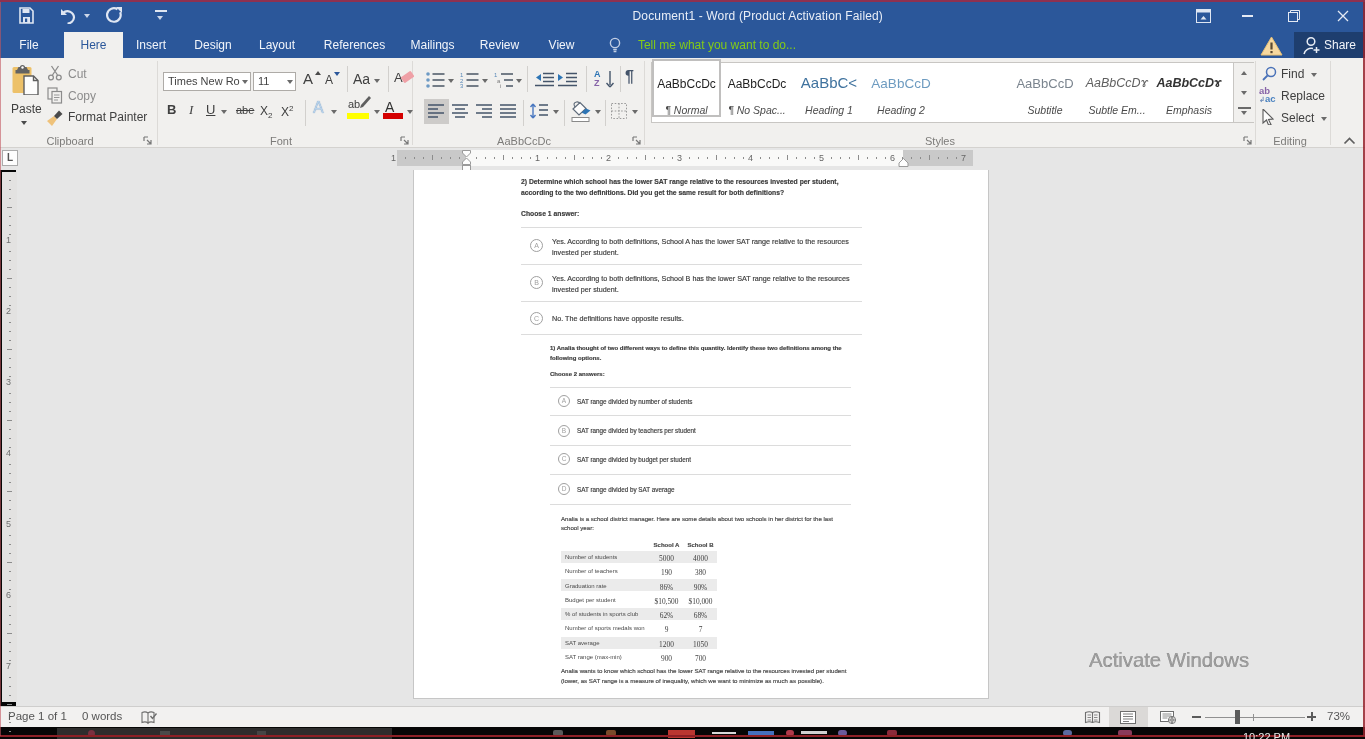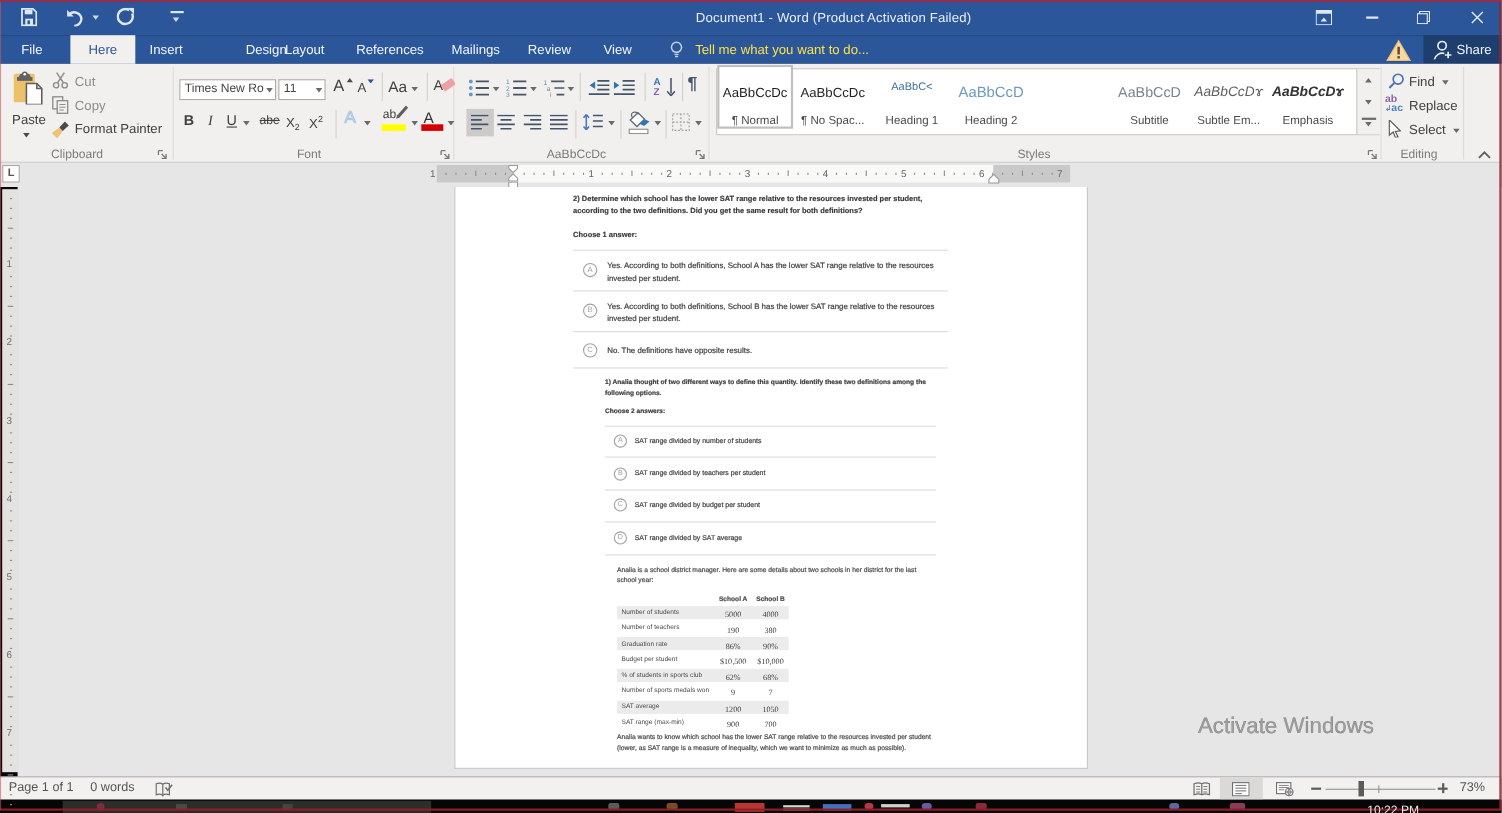"Design" div.tab { margin-left: 29px -> none }
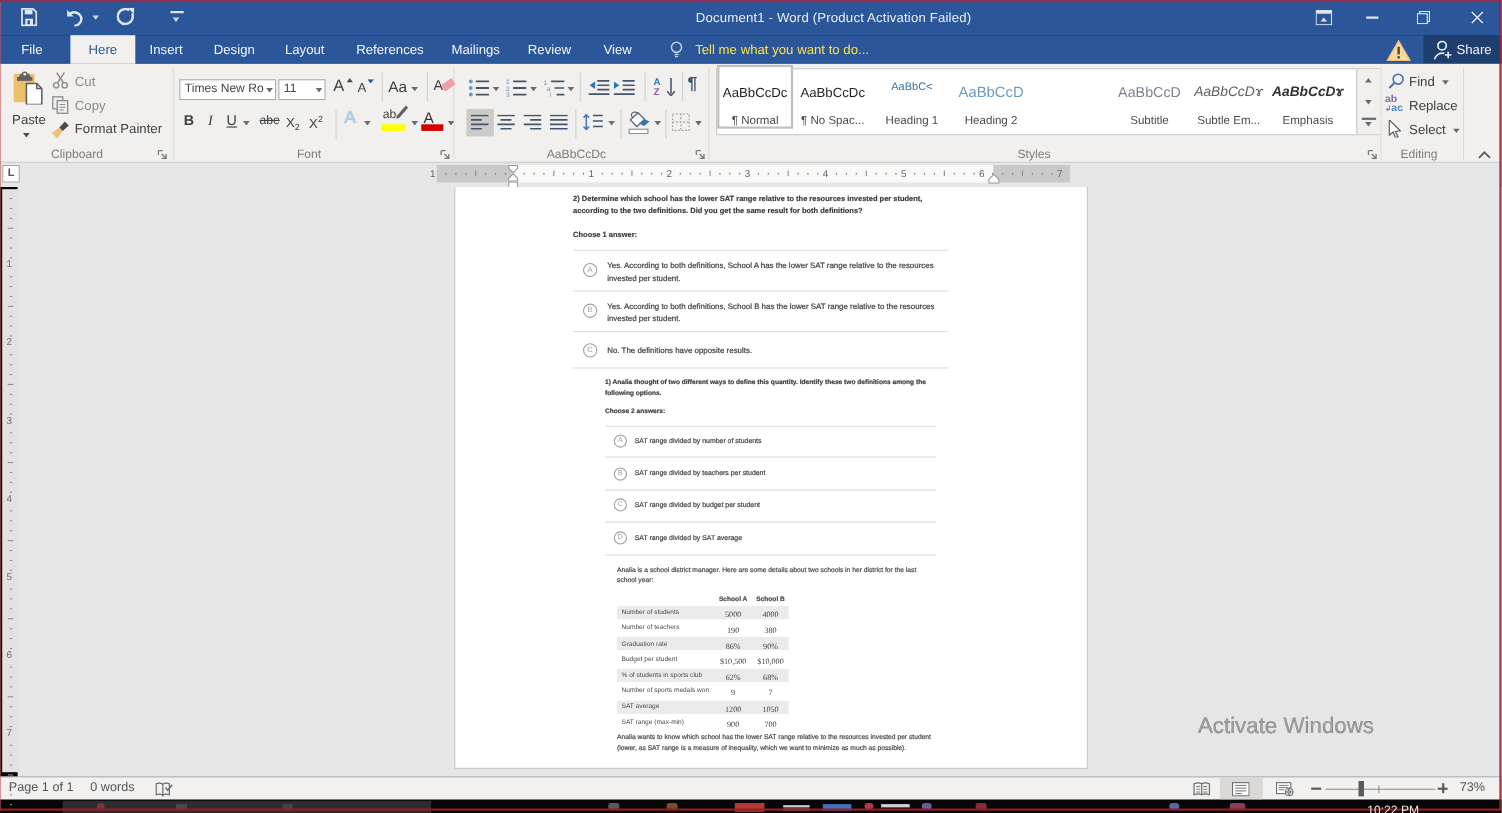"Tell me what you want" div.tab { color: #fde047 -> #84cc16; text-align: center -> right }
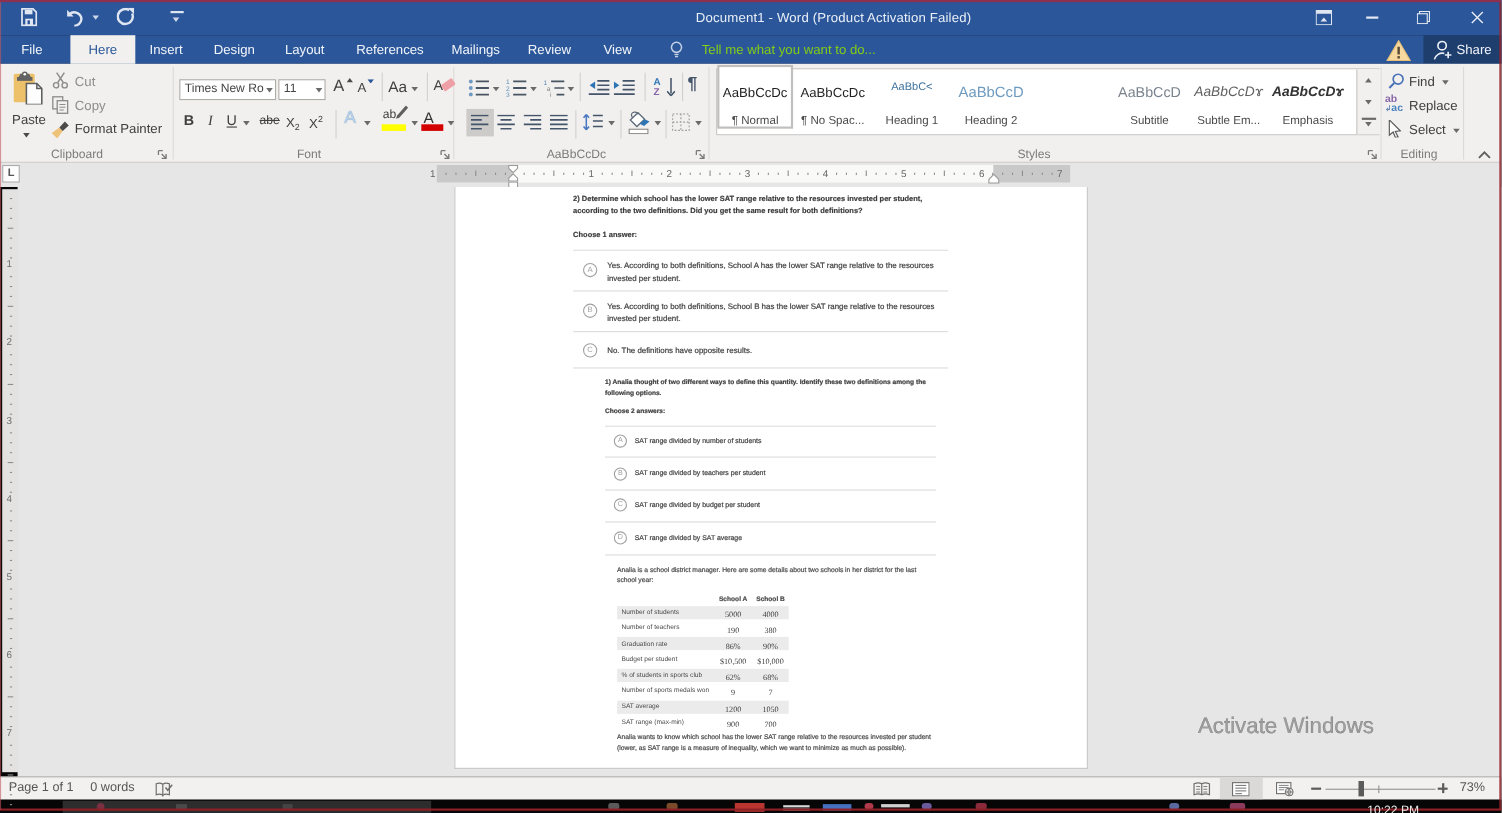"AaBbC˂" div.cellt { font-size: 10px -> 15px }
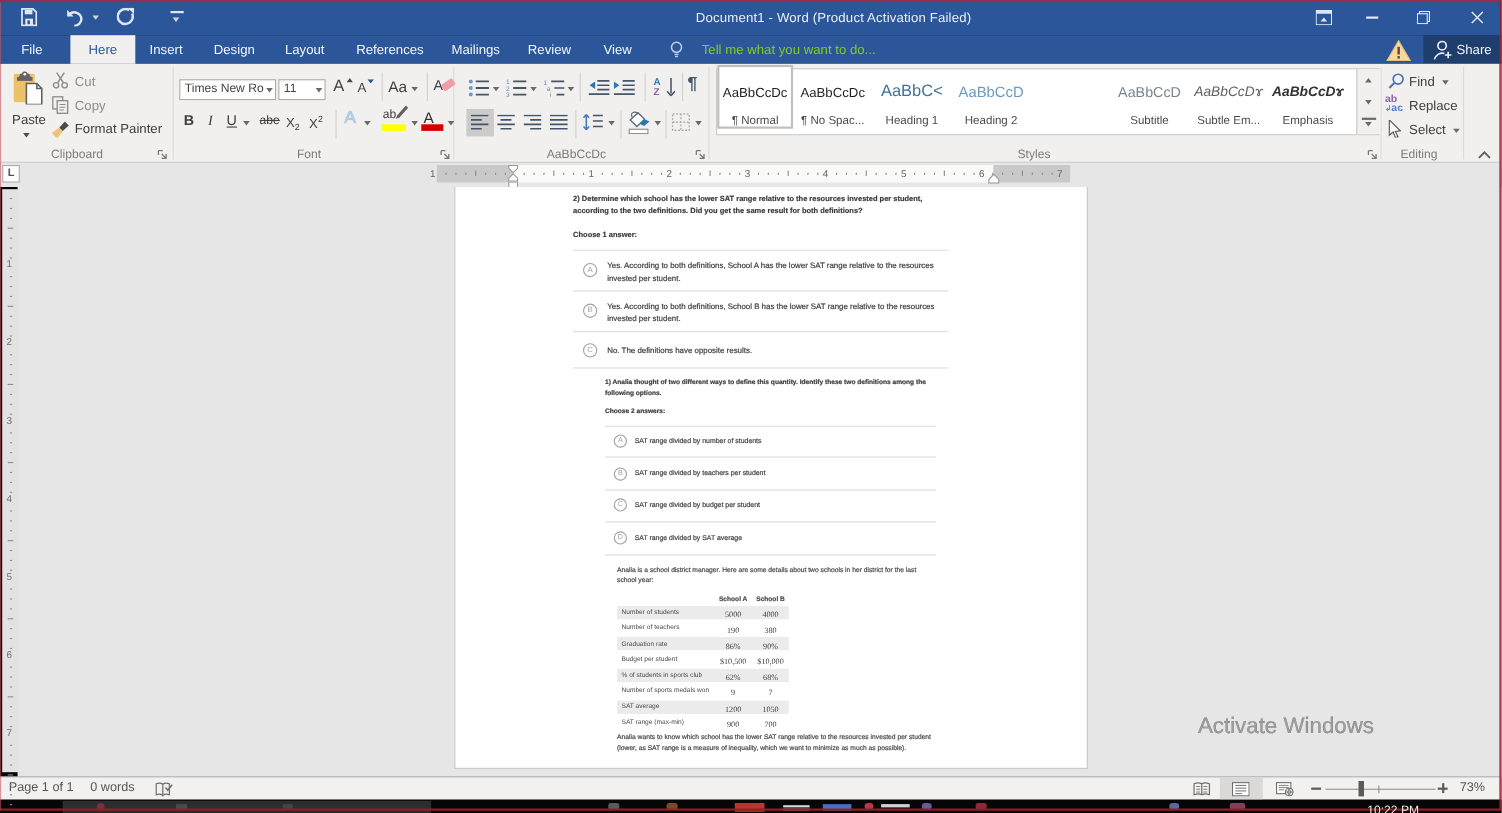"¶ Normal" .celll { font-style: none -> italic }
